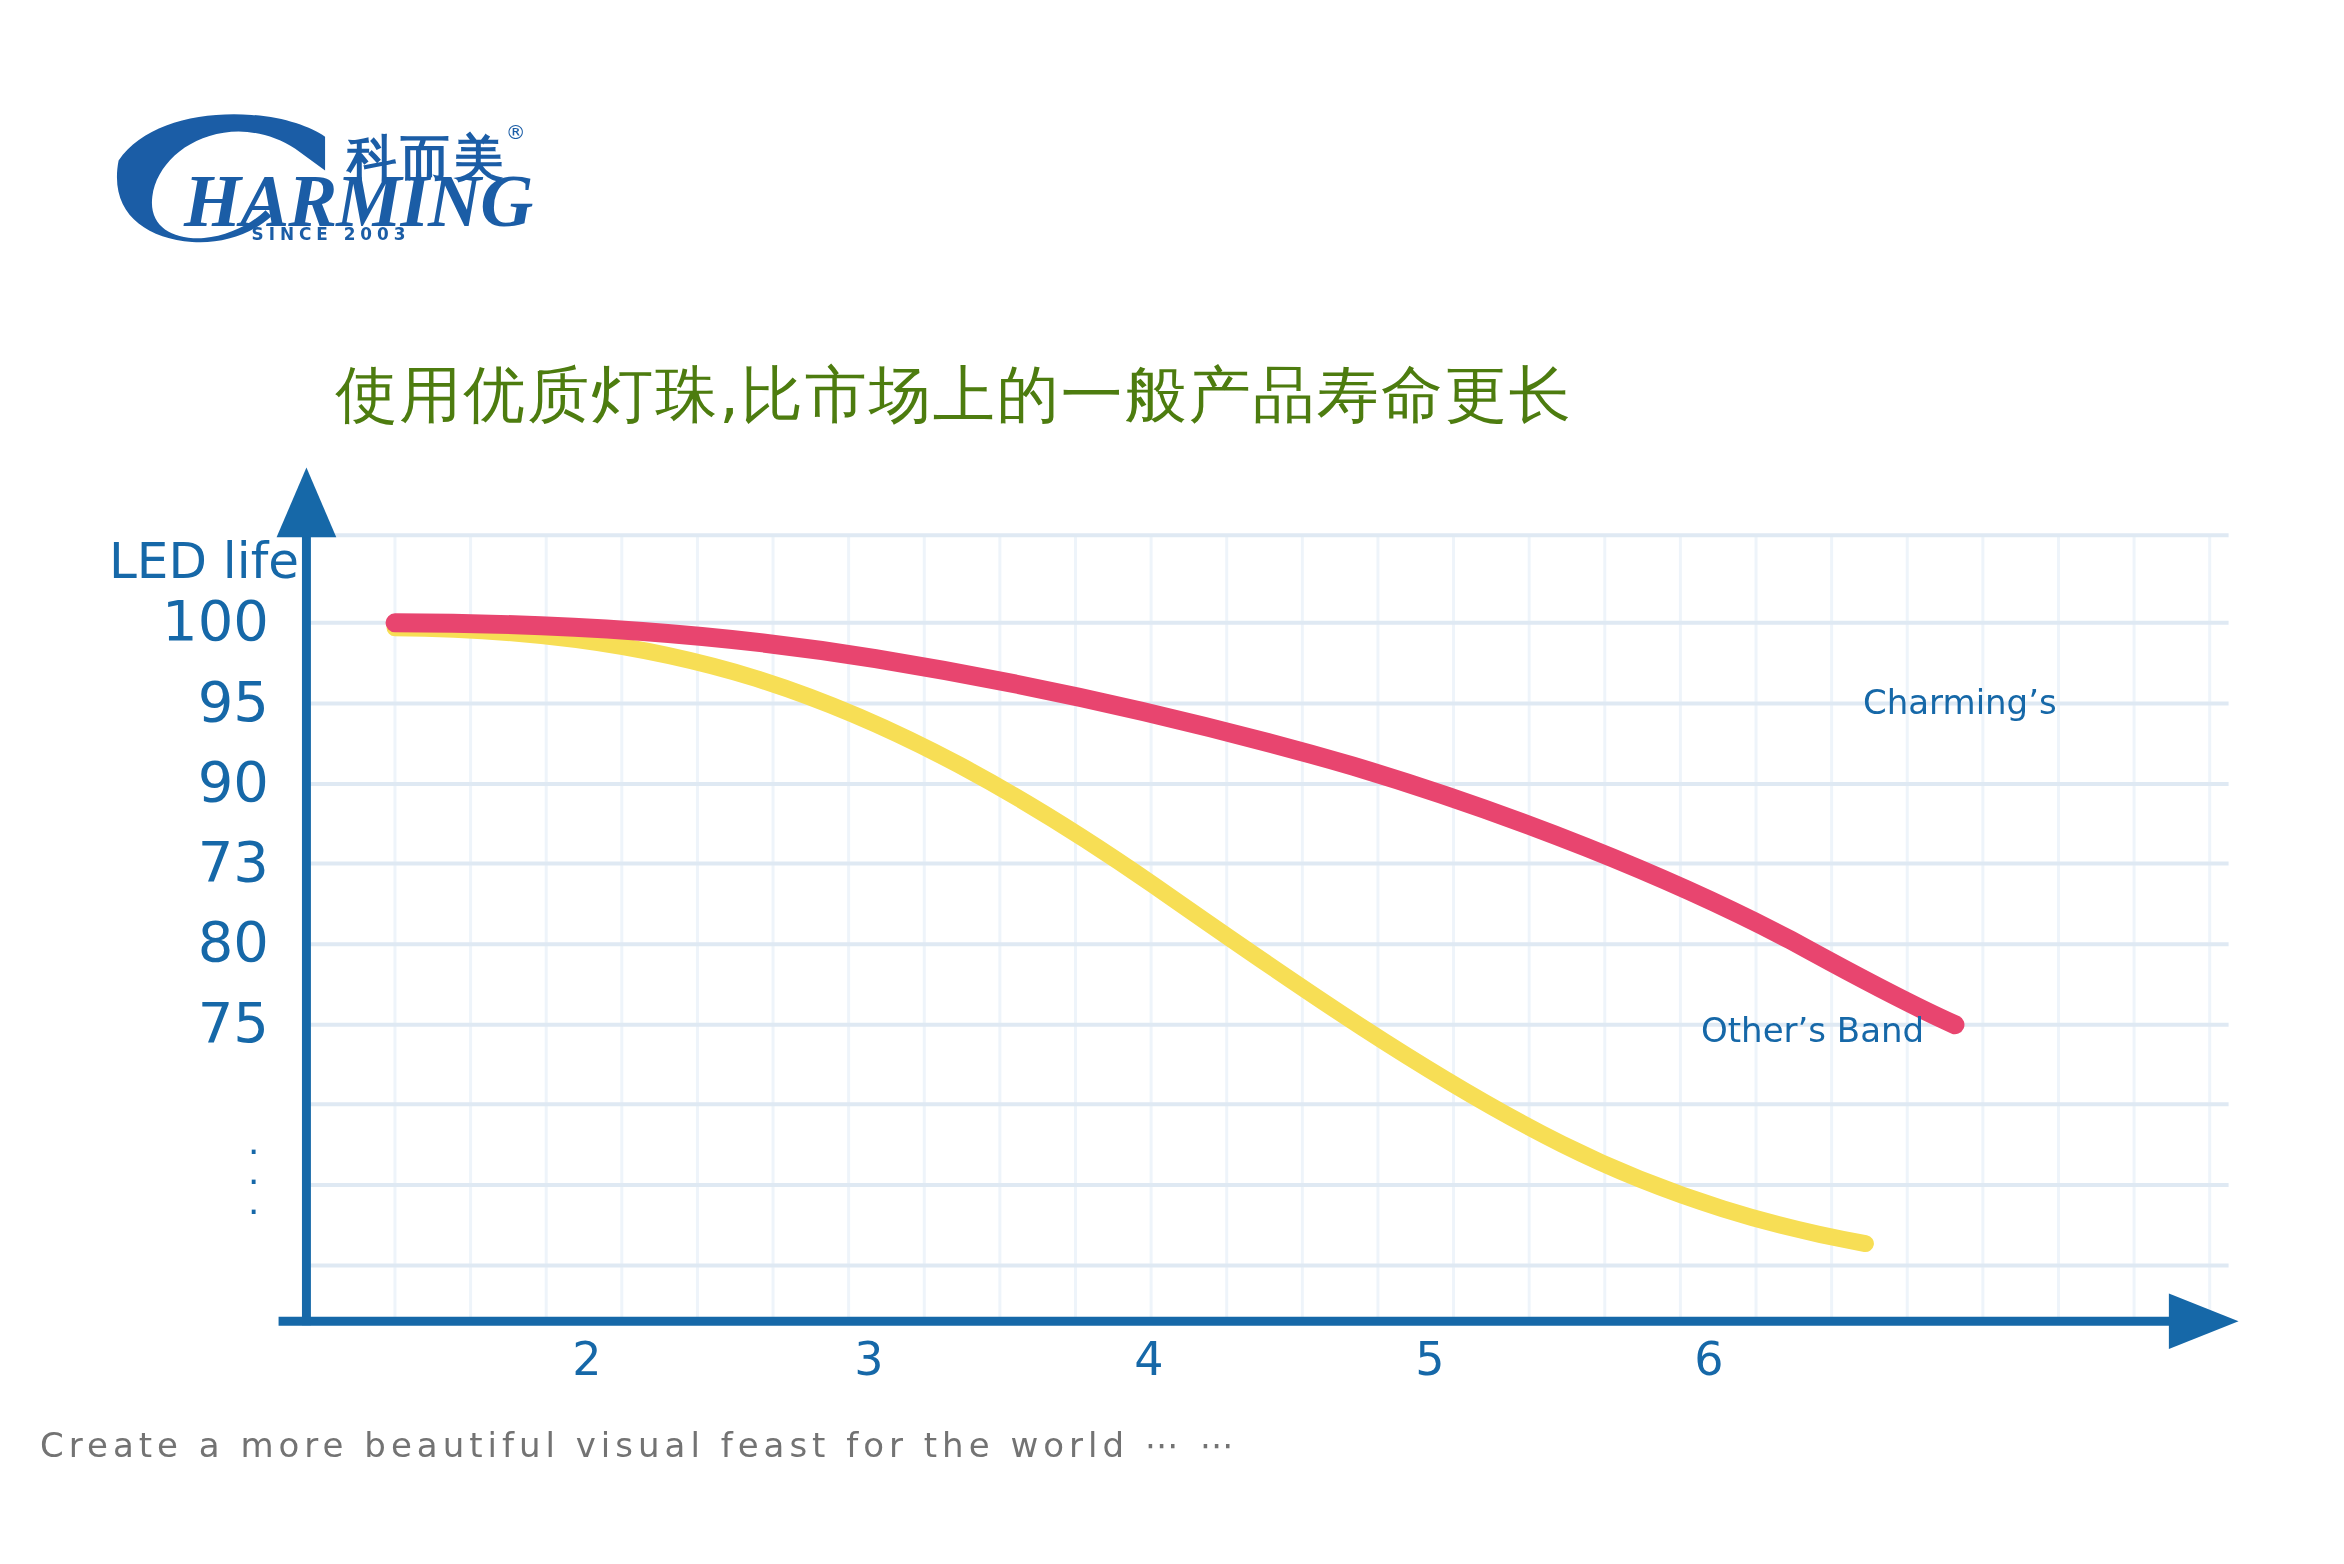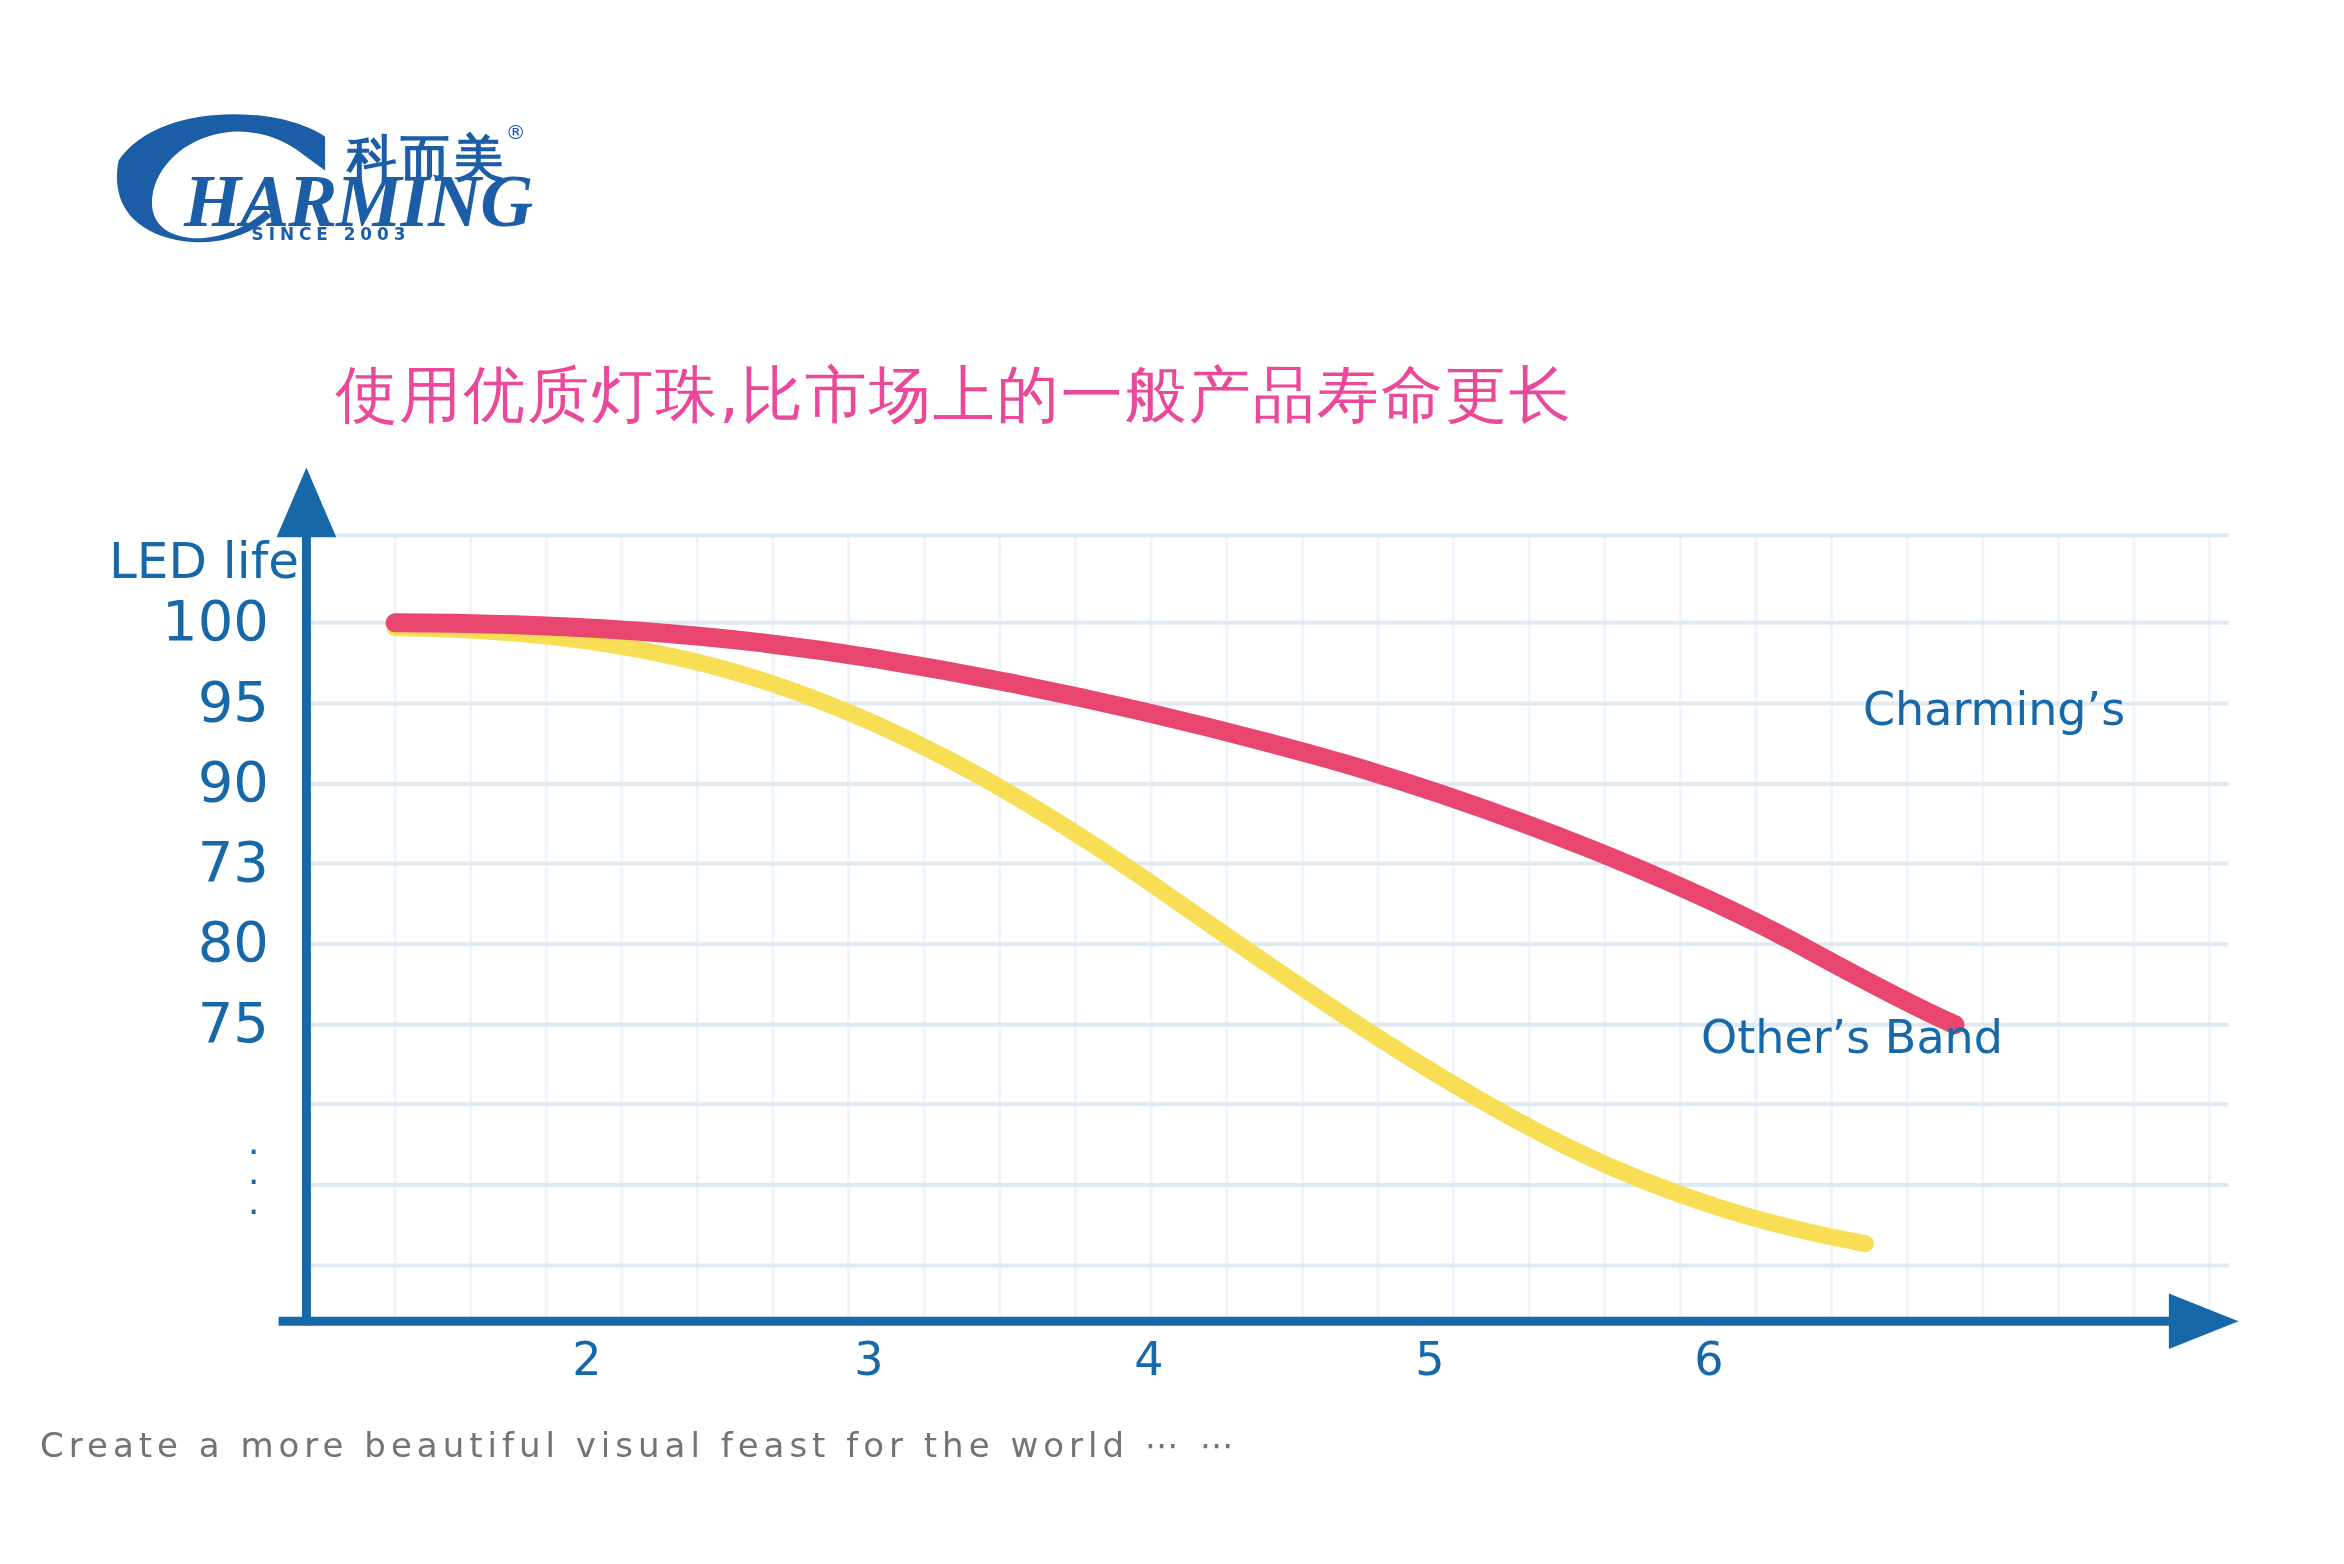"使用优质灯珠,比市场上的一般产品寿命更长" #chart-title { color: #ec4899 -> #4d7c0f }
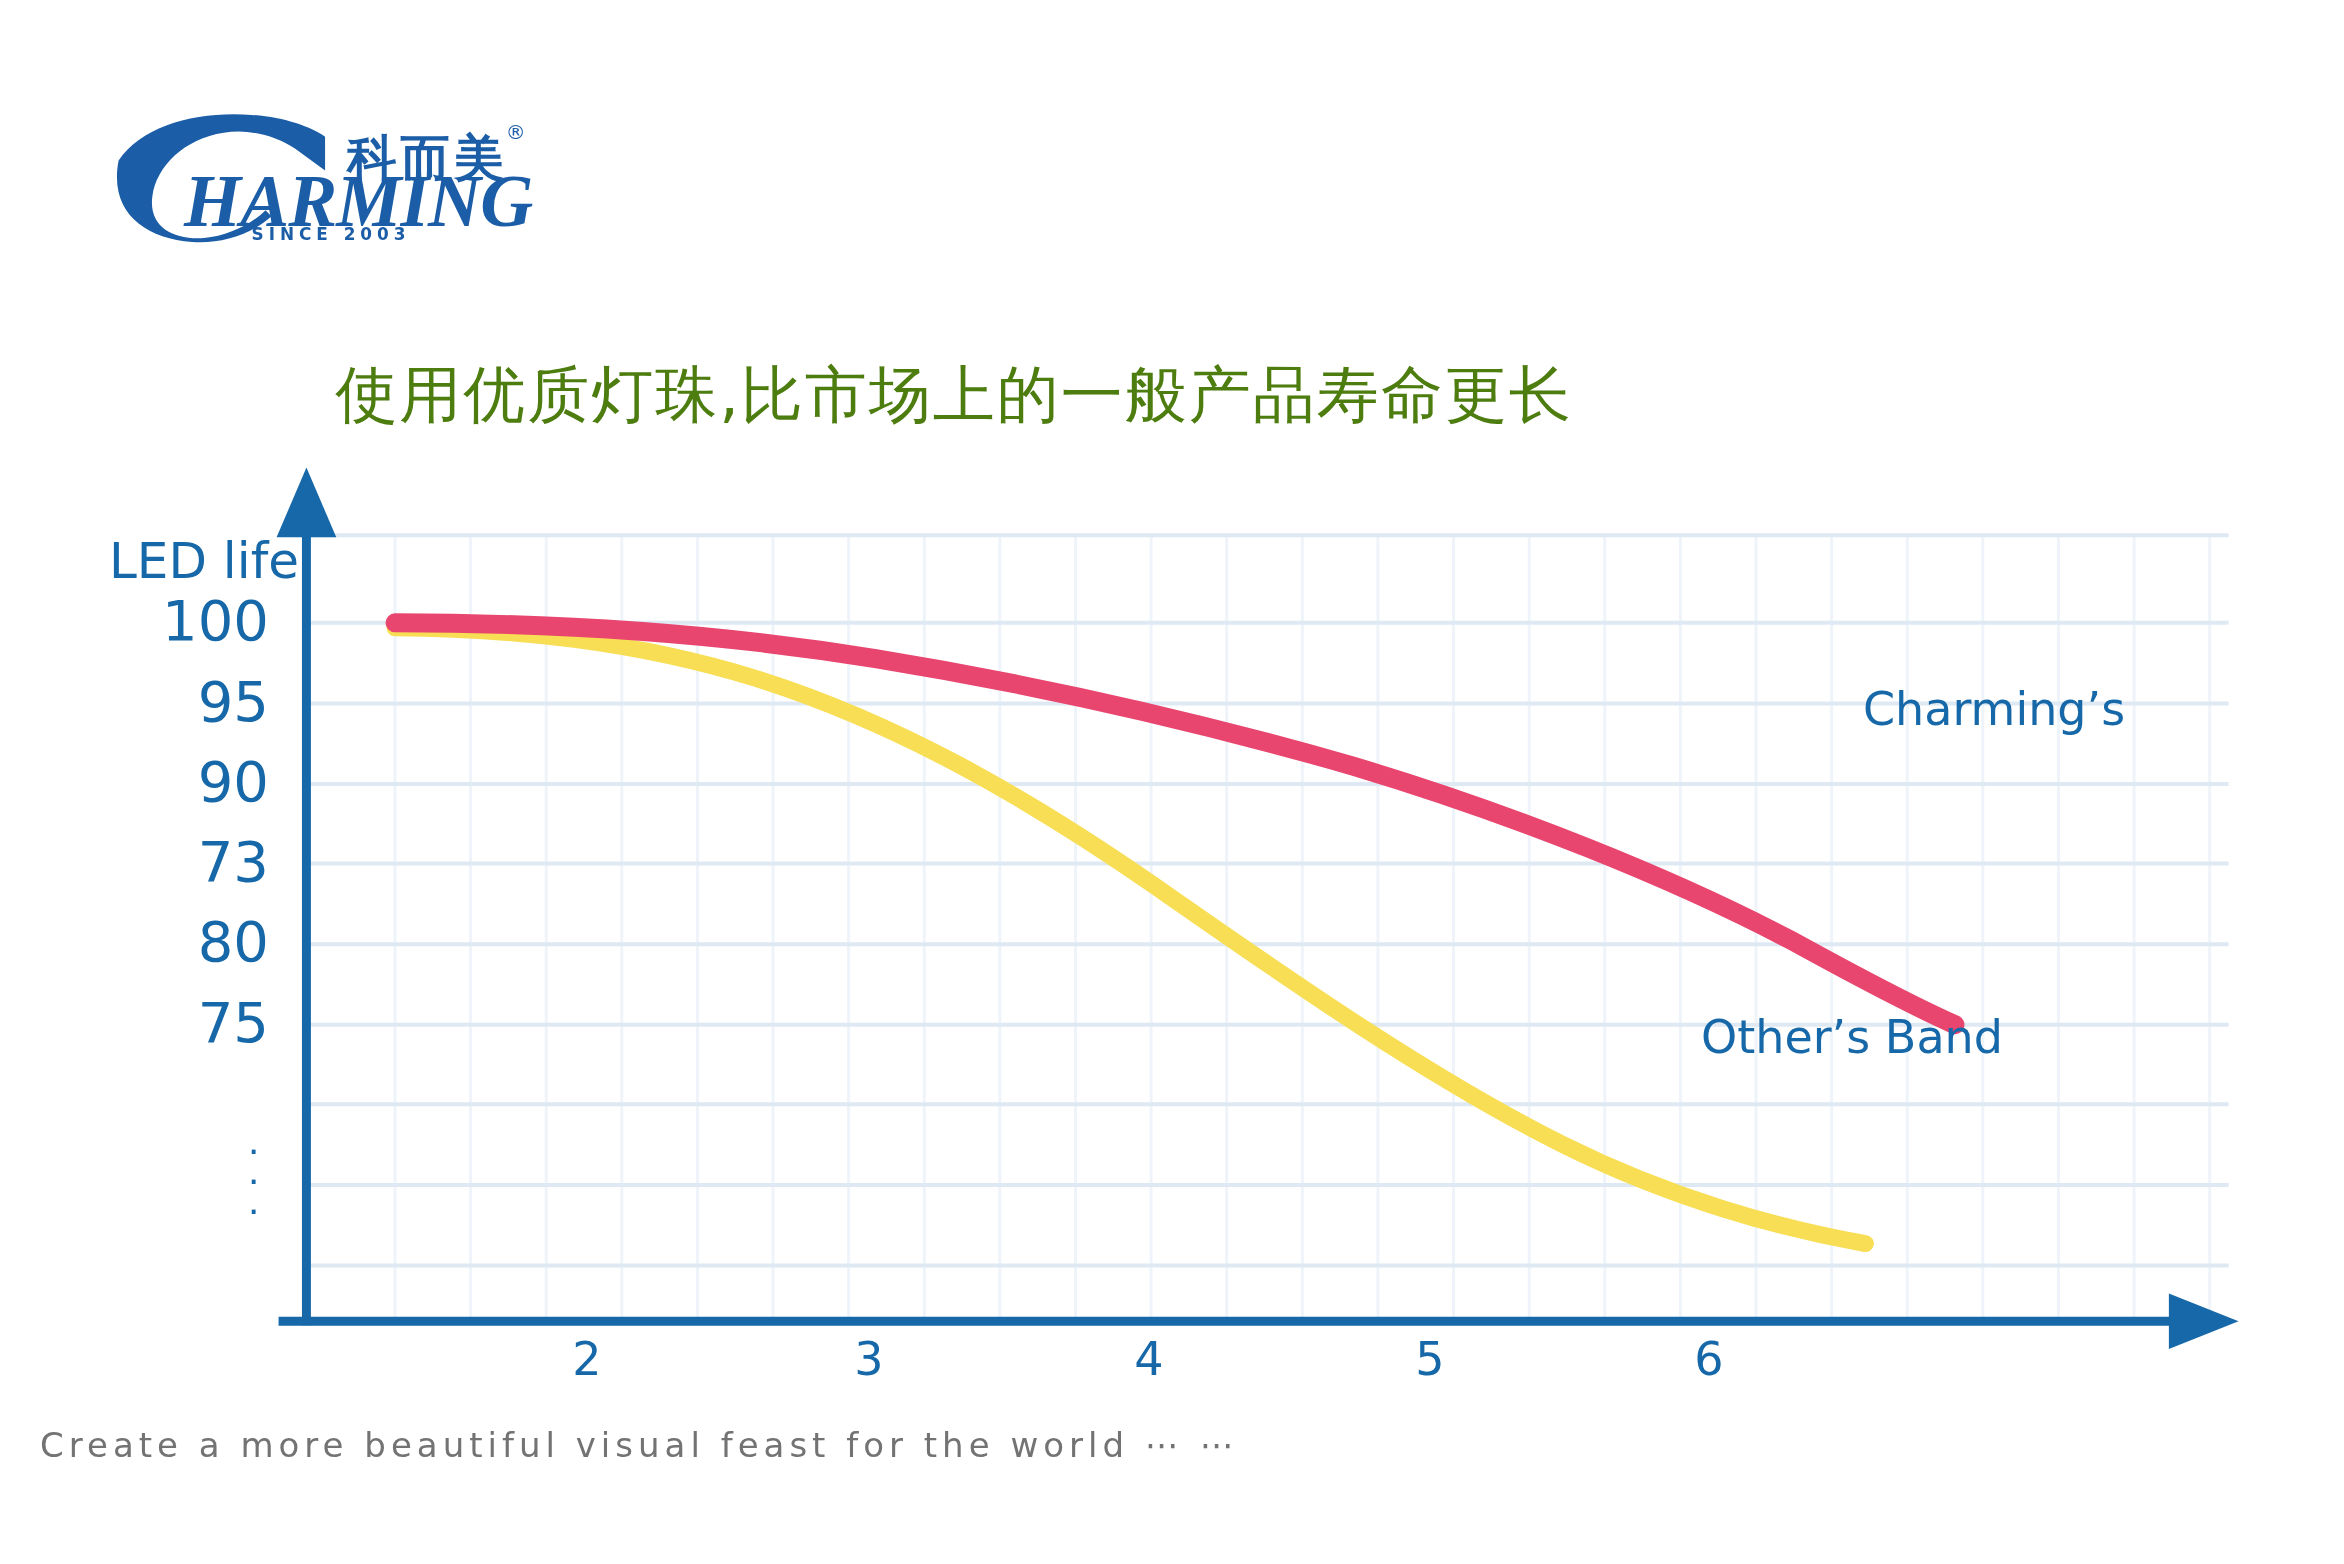"Charming’s" .series-label { font-size: 46px -> 34px }
